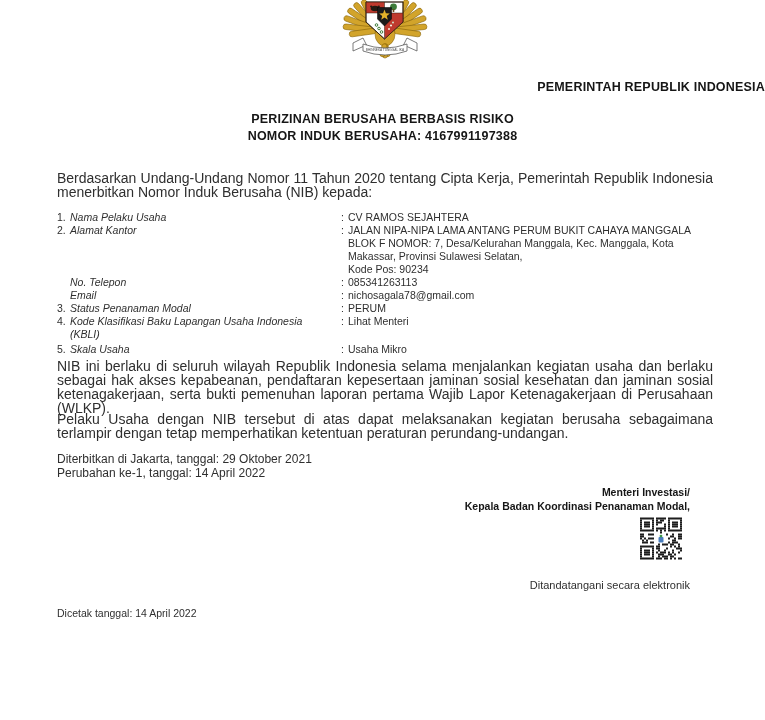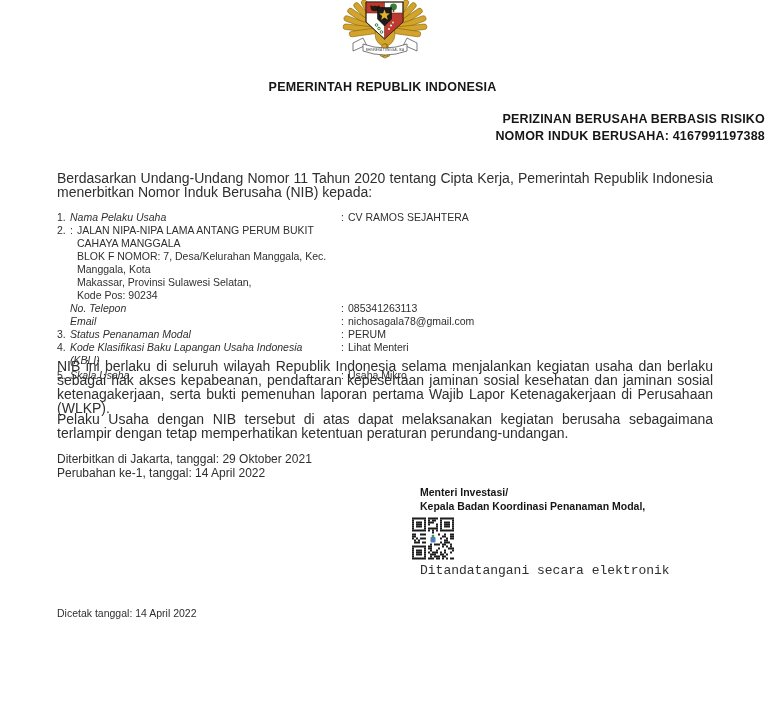"PEMERINTAH REPUBLIK INDONESIA" .gov-title { text-align: center -> right }
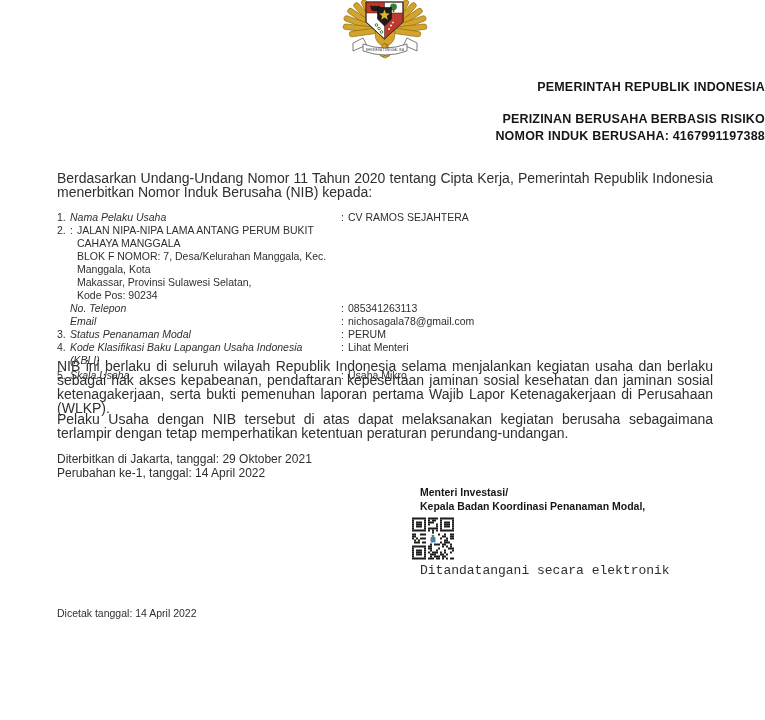"PERIZINAN BERUSAHA BERBASIS RISIKO" .doc-title { text-align: right -> center }
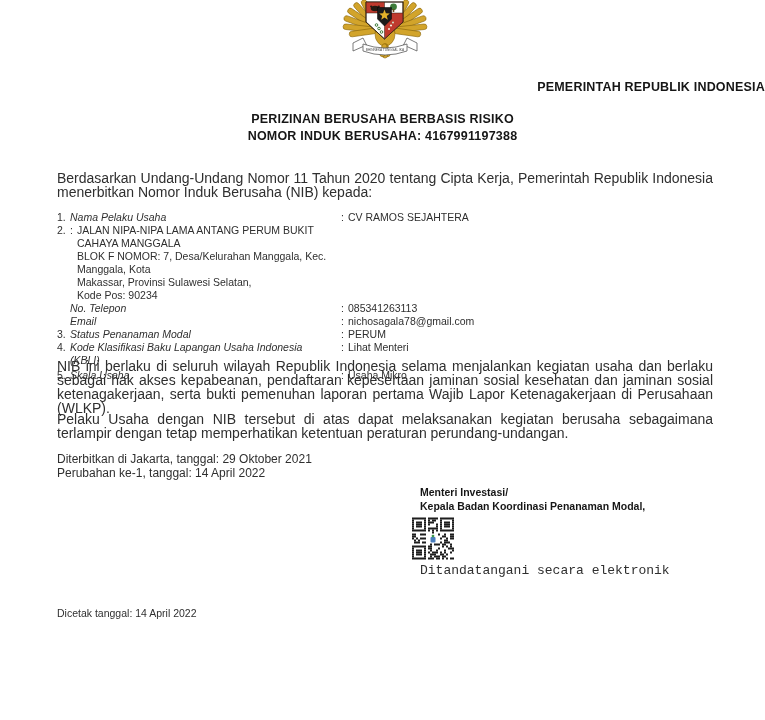"Alamat Kantor" span.field-label { html: none -> <span>Alamat Kantor</span> }
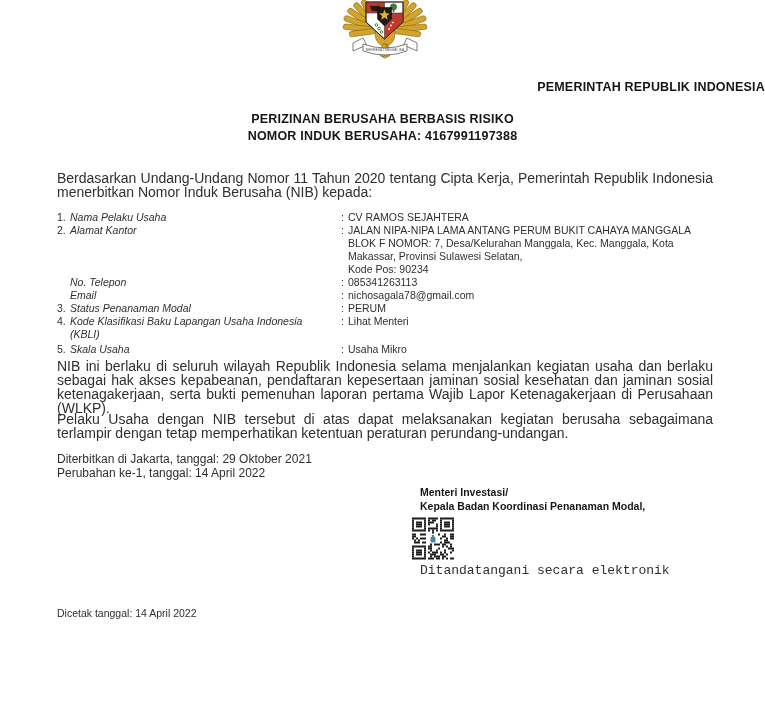"Menteri Investasi/" .sign-block { text-align: left -> right }
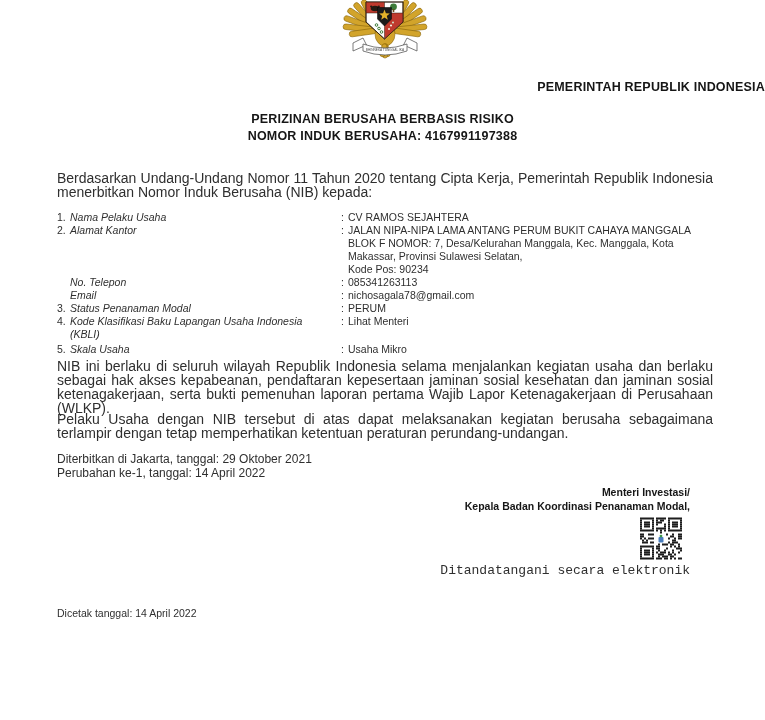"Ditandatangani secara elektronik" .qr-caption { font-family: Liberation Mono, monospace -> none; font-size: 13px -> 11px; margin-top: 2px -> 18px }
